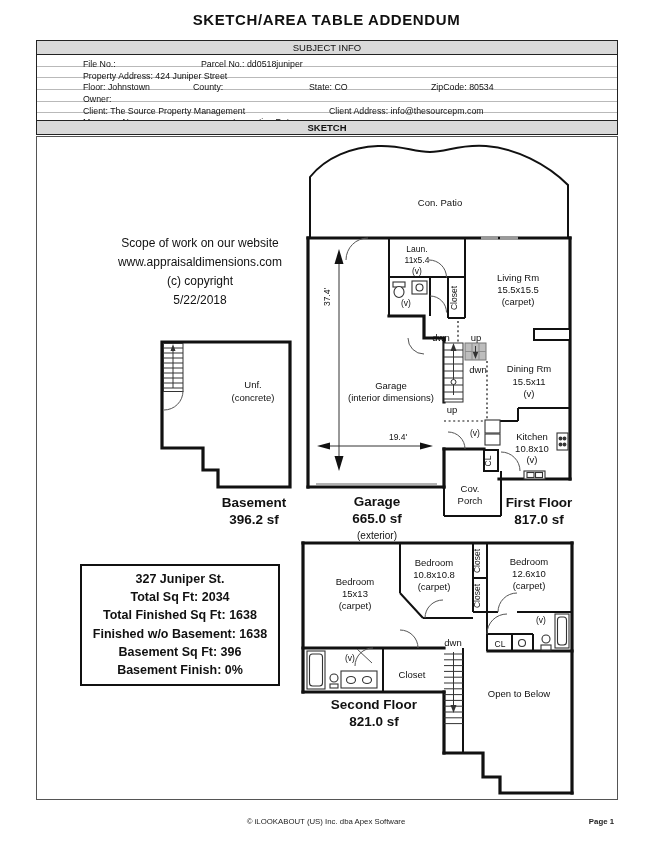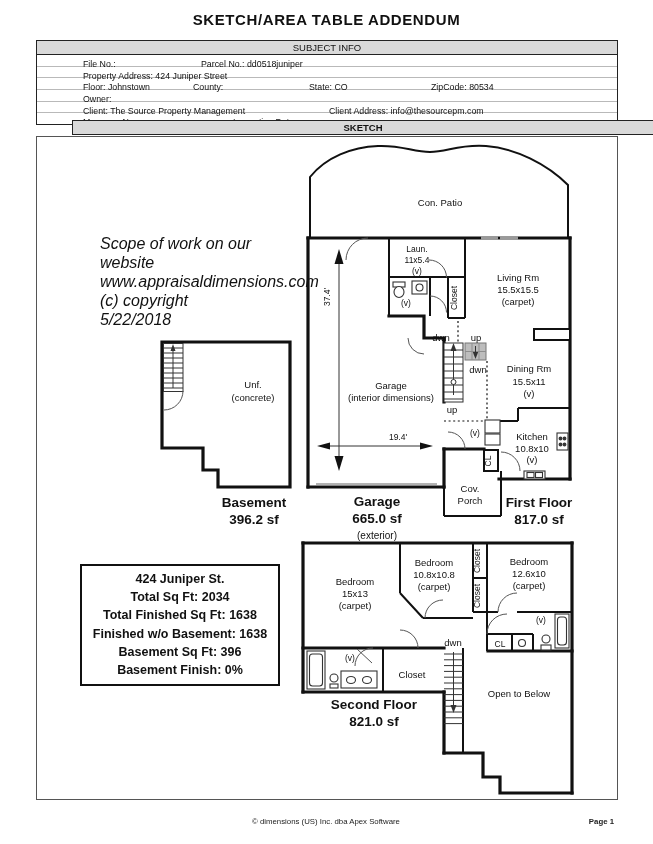"SKETCH" .sketchbar { margin-left: 36px -> none }
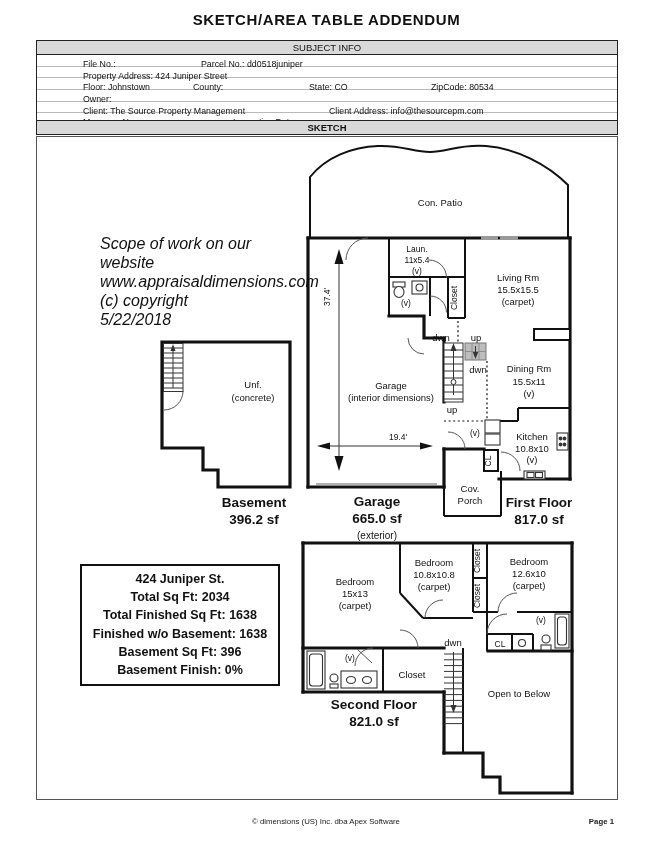"Scope of work on our" .scope { font-size: 16px -> 12px; font-style: italic -> none; text-align: left -> center }
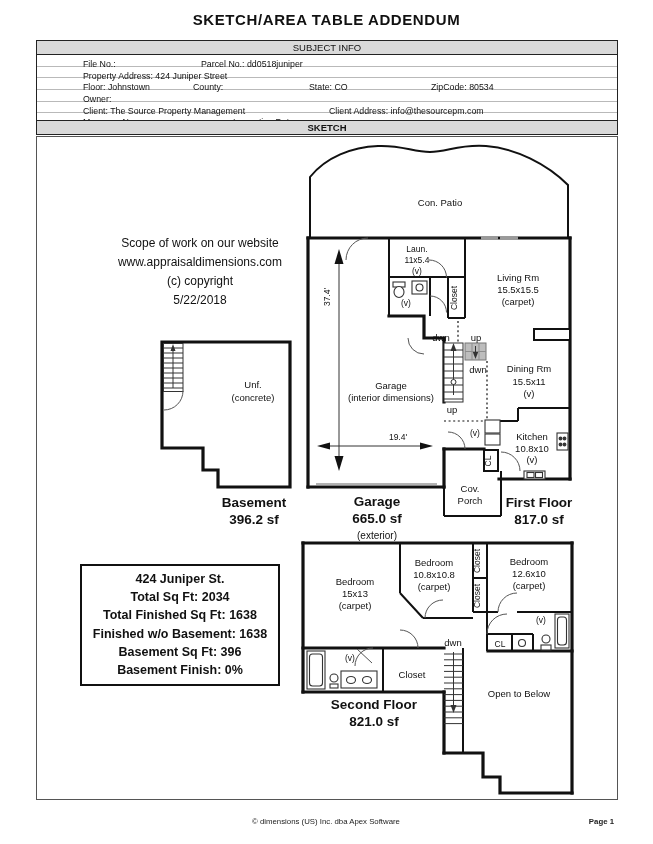"424 Juniper St." div { text: 424 -> 327 }
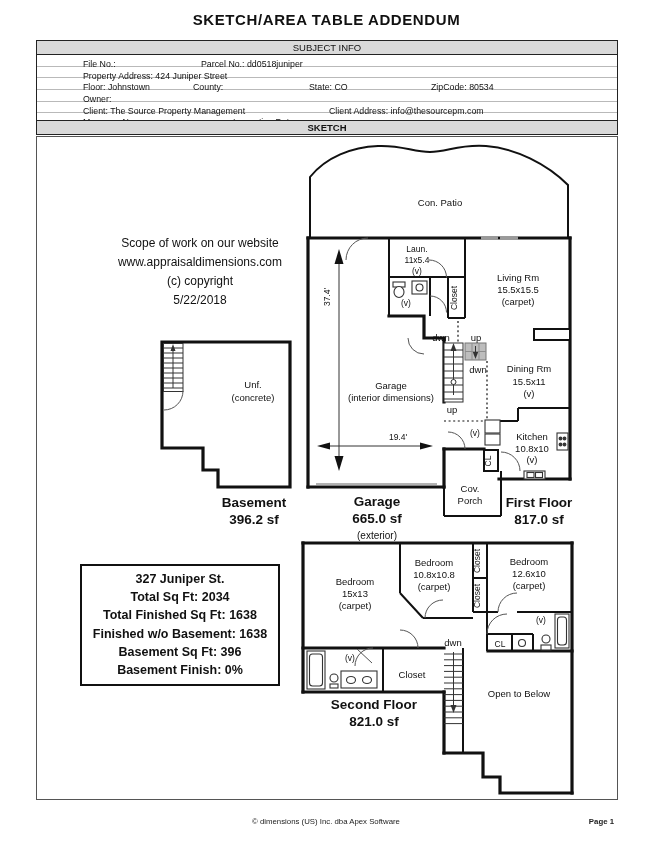"© dimensions (US) Inc. dba" span.c { text: dimensions -> iLOOKABOUT }
